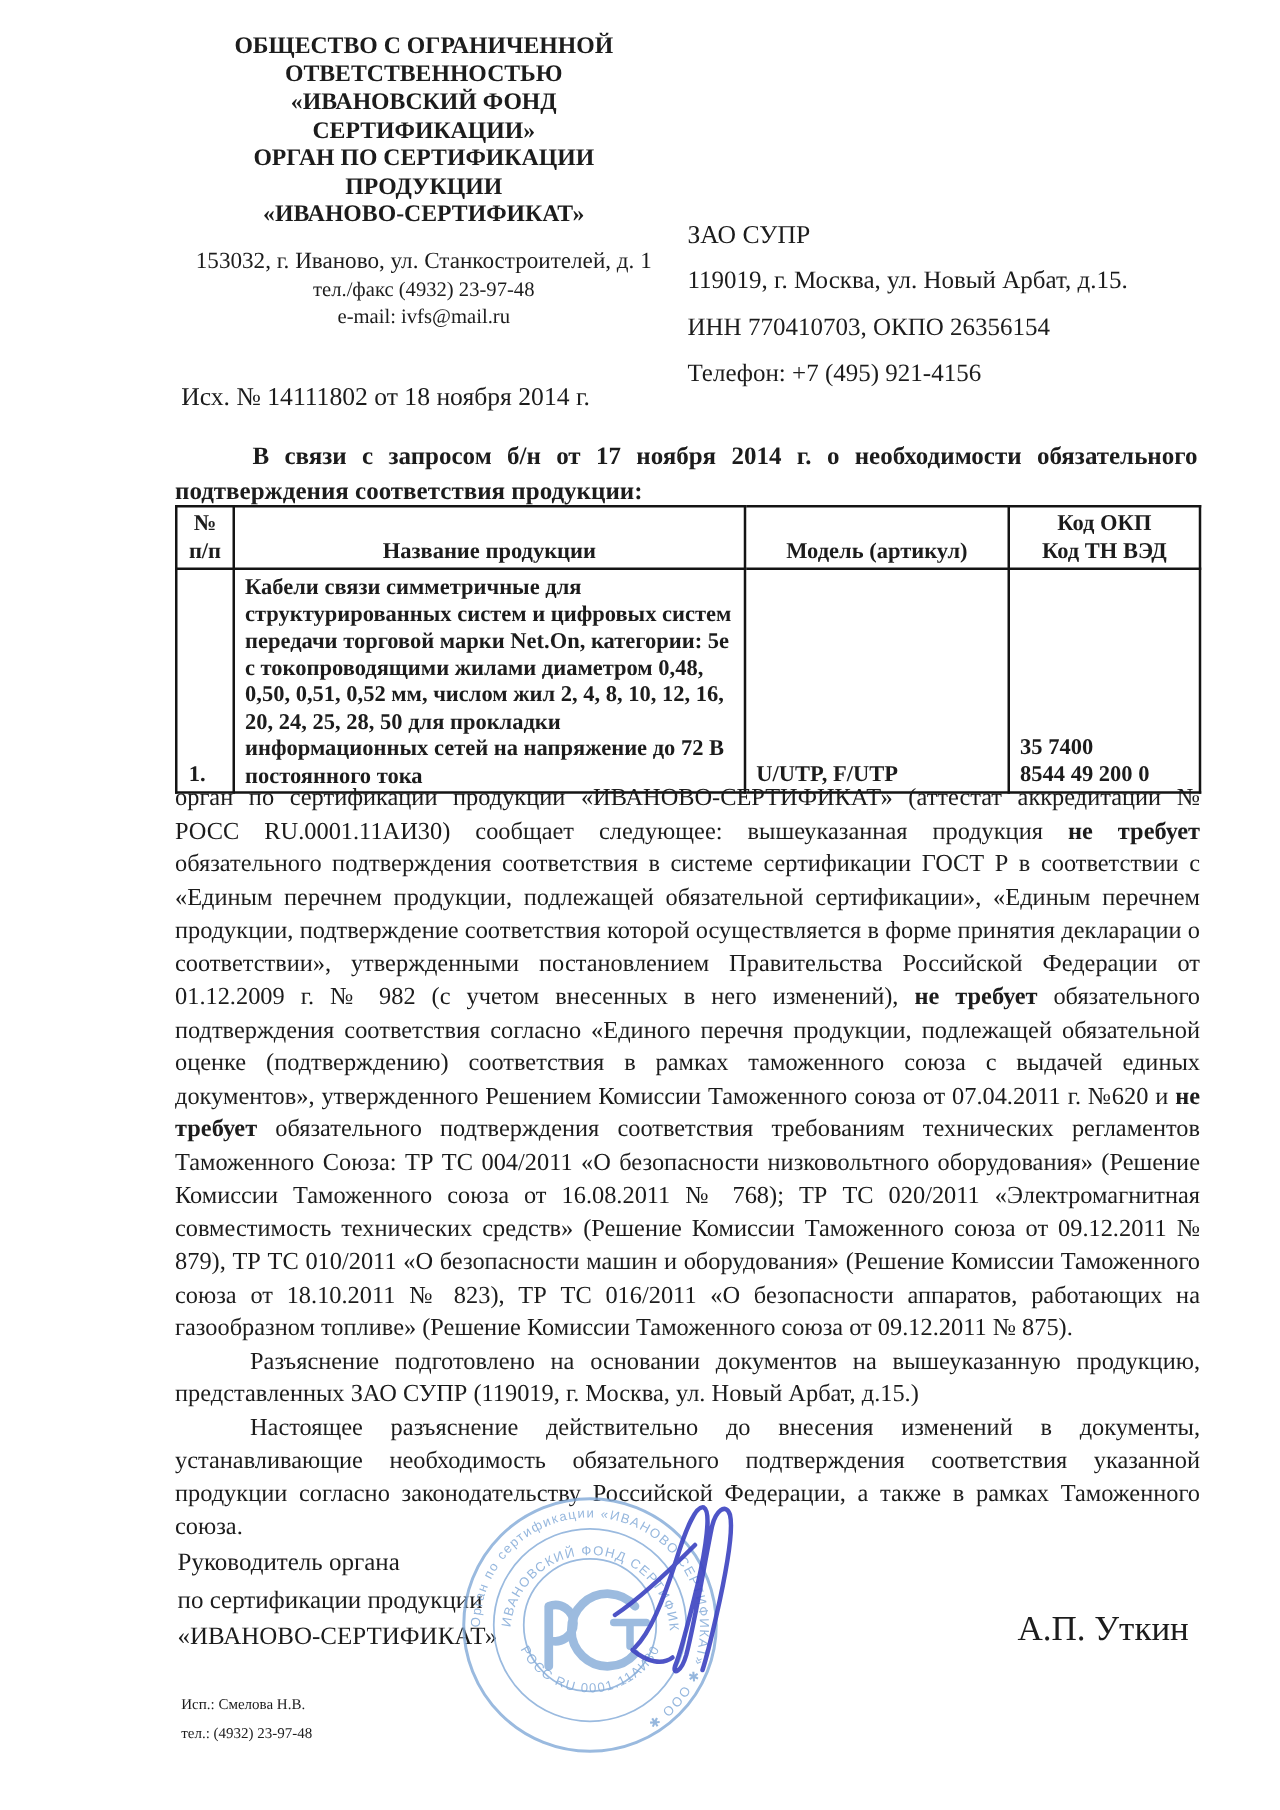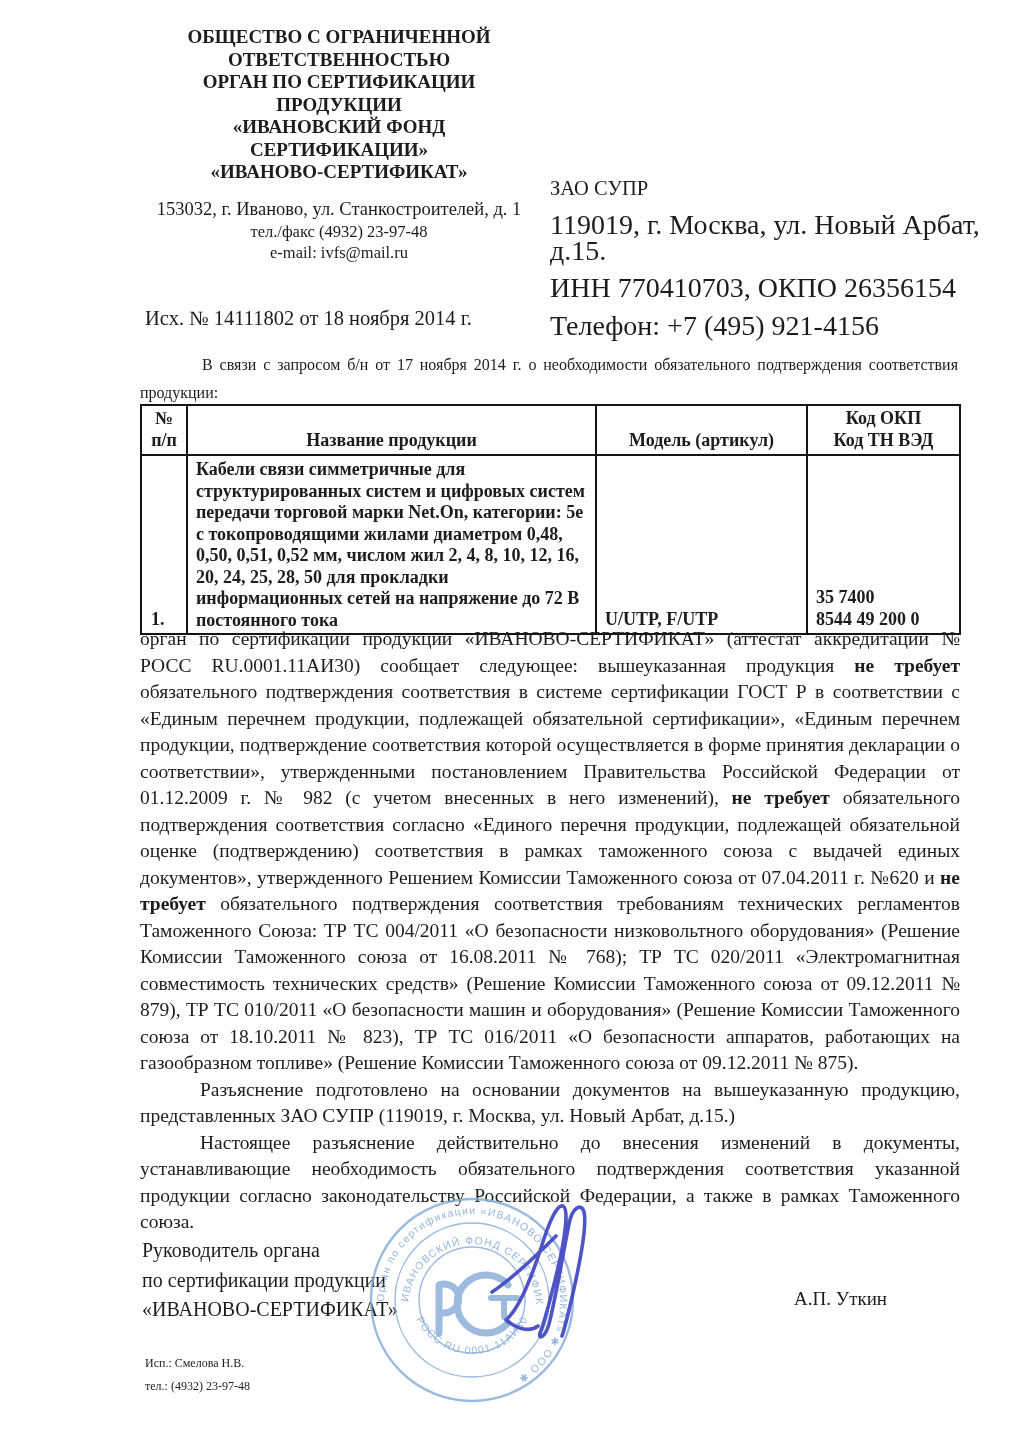"ОРГАН ПО СЕРТИФИКАЦИИ ПРОДУКЦИИ" div.b { order: before "«ИВАНОВСКИЙ ФОНД СЕРТИФИКАЦИИ»" -> after "«ИВАНОВСКИЙ ФОНД СЕРТИФИКАЦИИ»" }
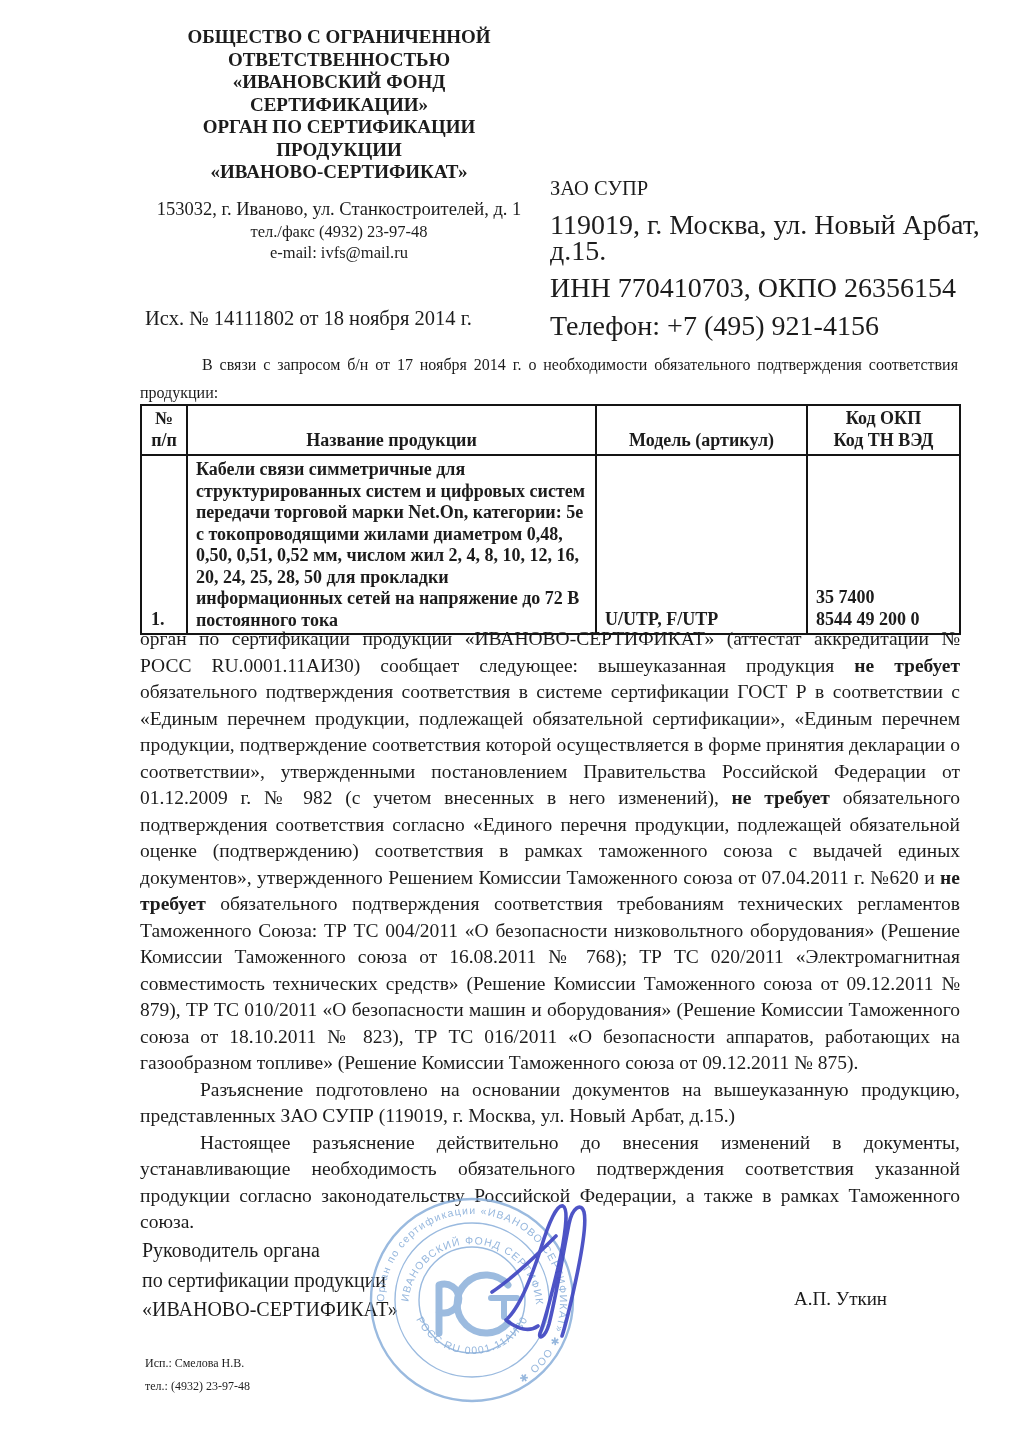"119019, г. Москва, ул. Новый" .recipient .line { font-size: 28px -> 20px }
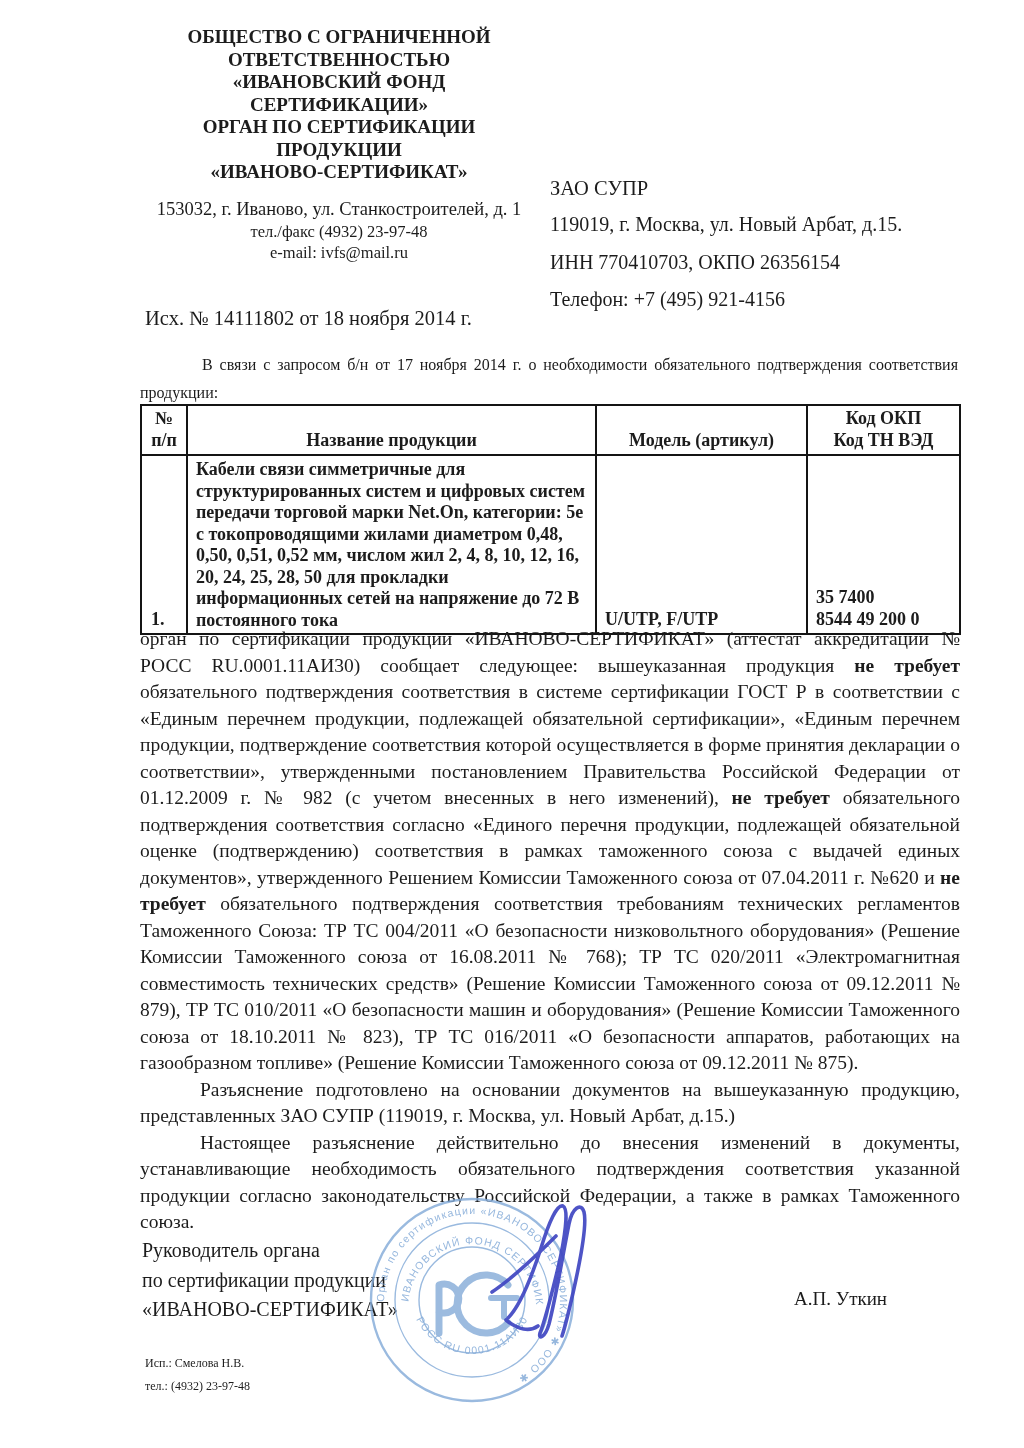"В связи с запросом б/н" .intro { font-size: 16px -> 20px; font-weight: none -> bold }
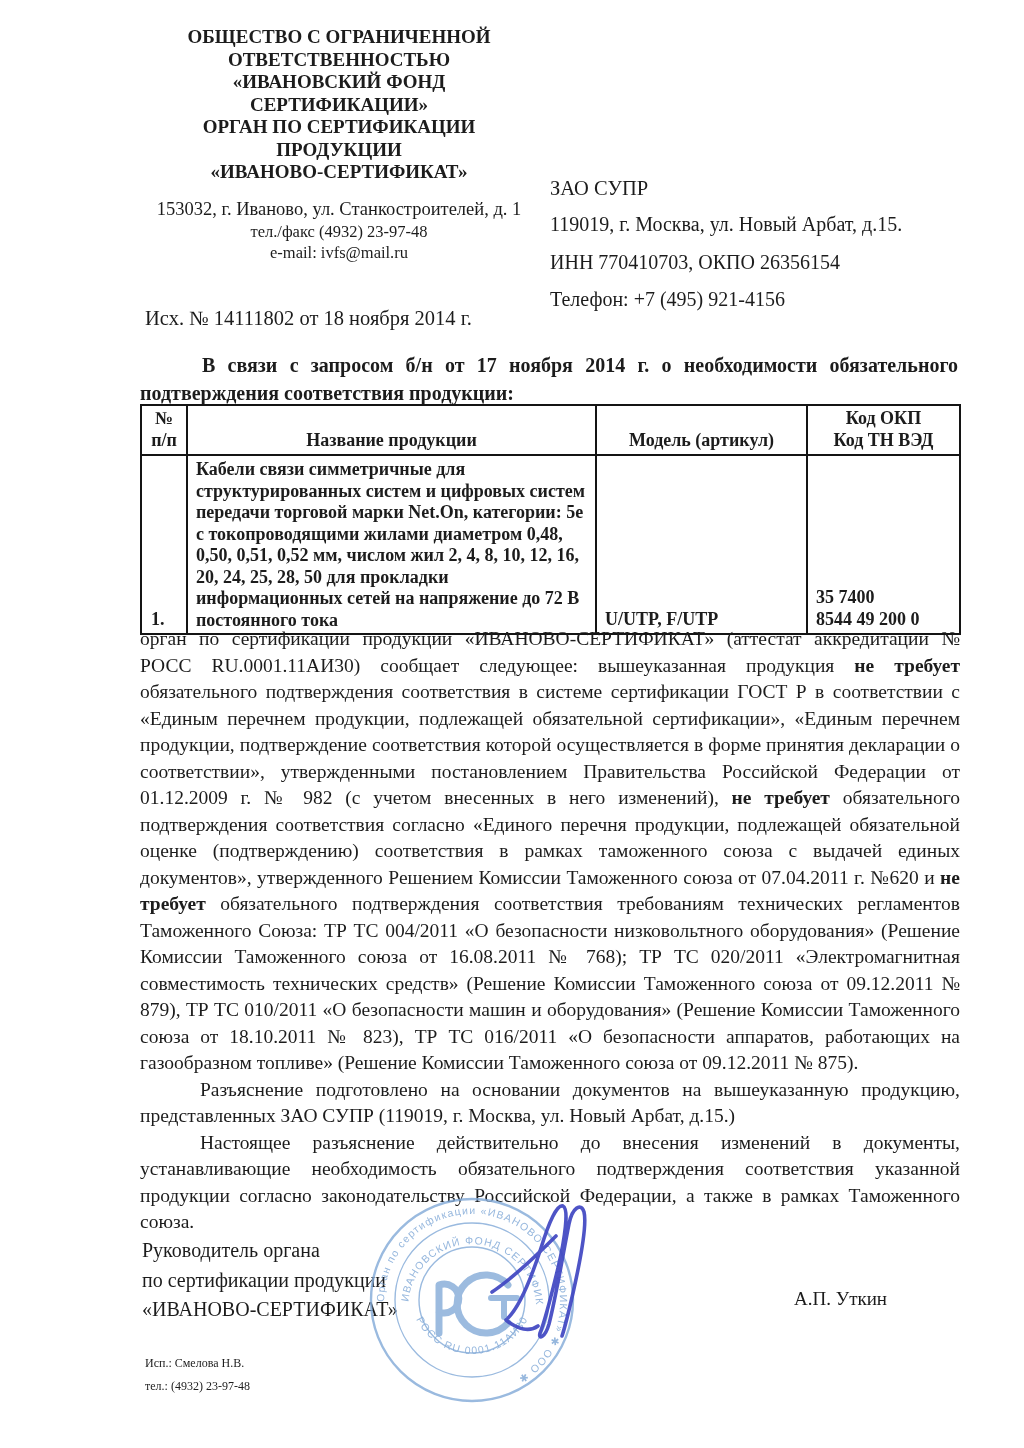"А.П. Уткин" .signame { font-size: 19px -> 28px; left: 794px -> 814px }
